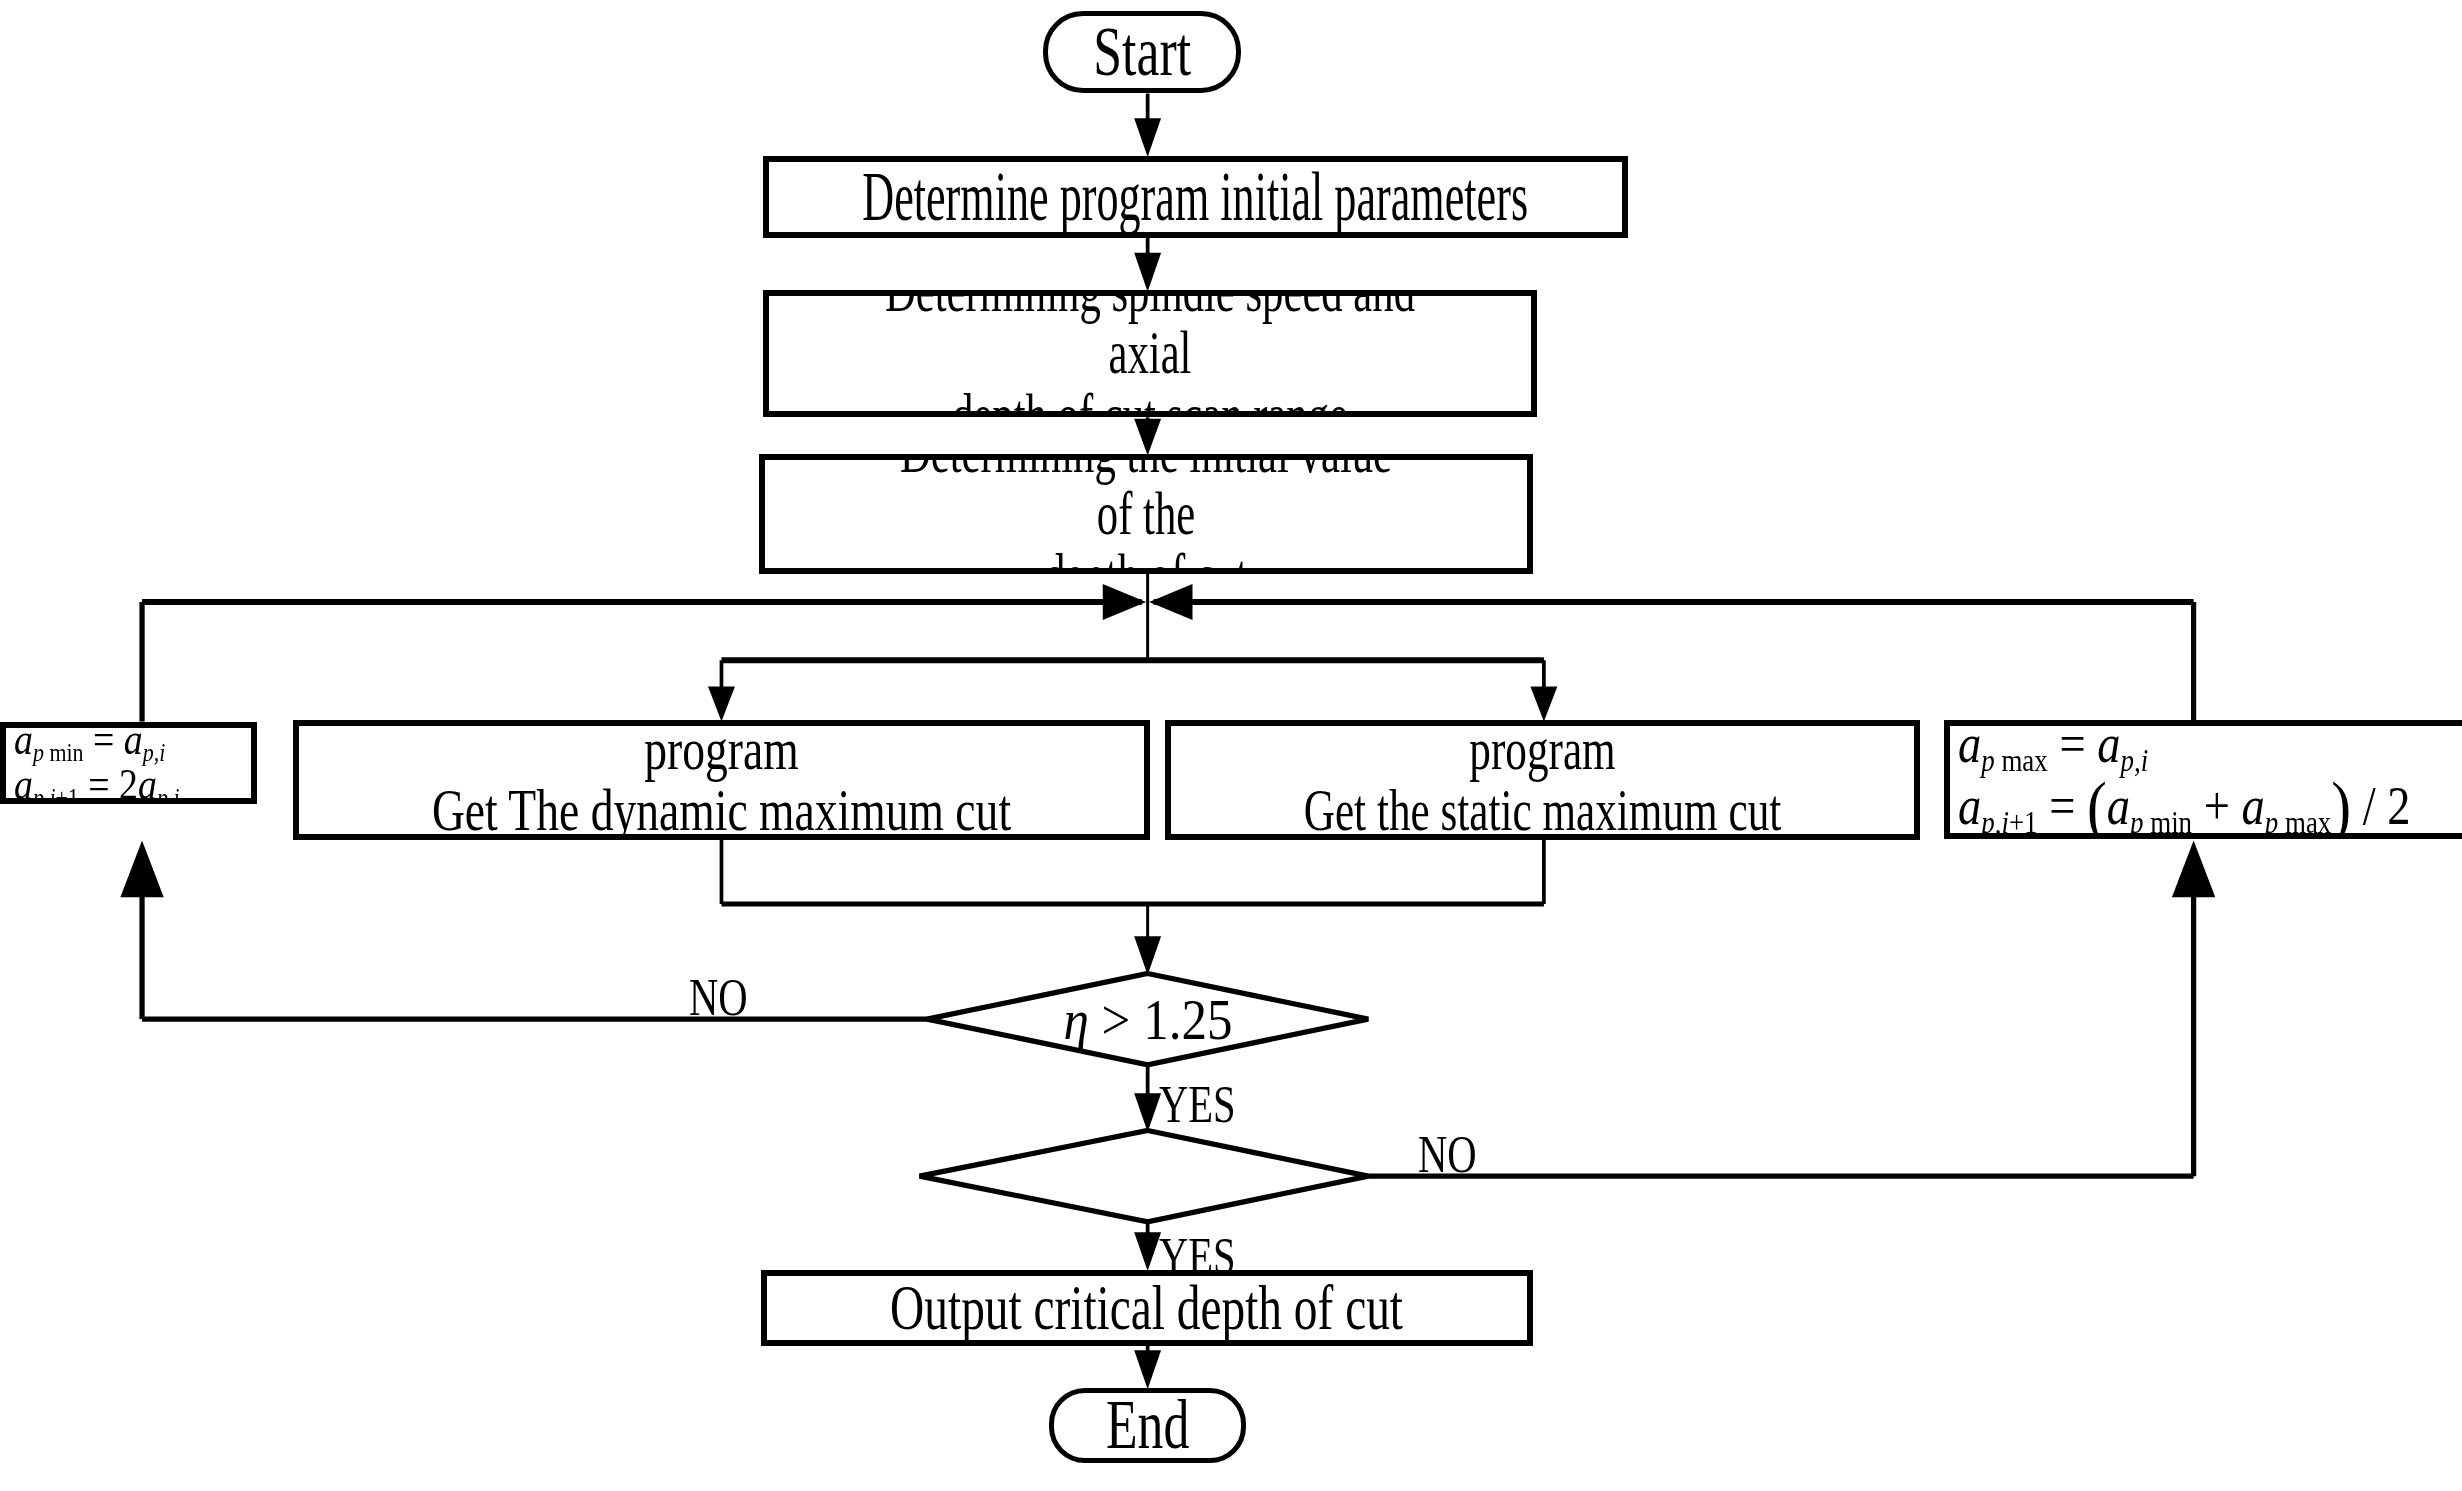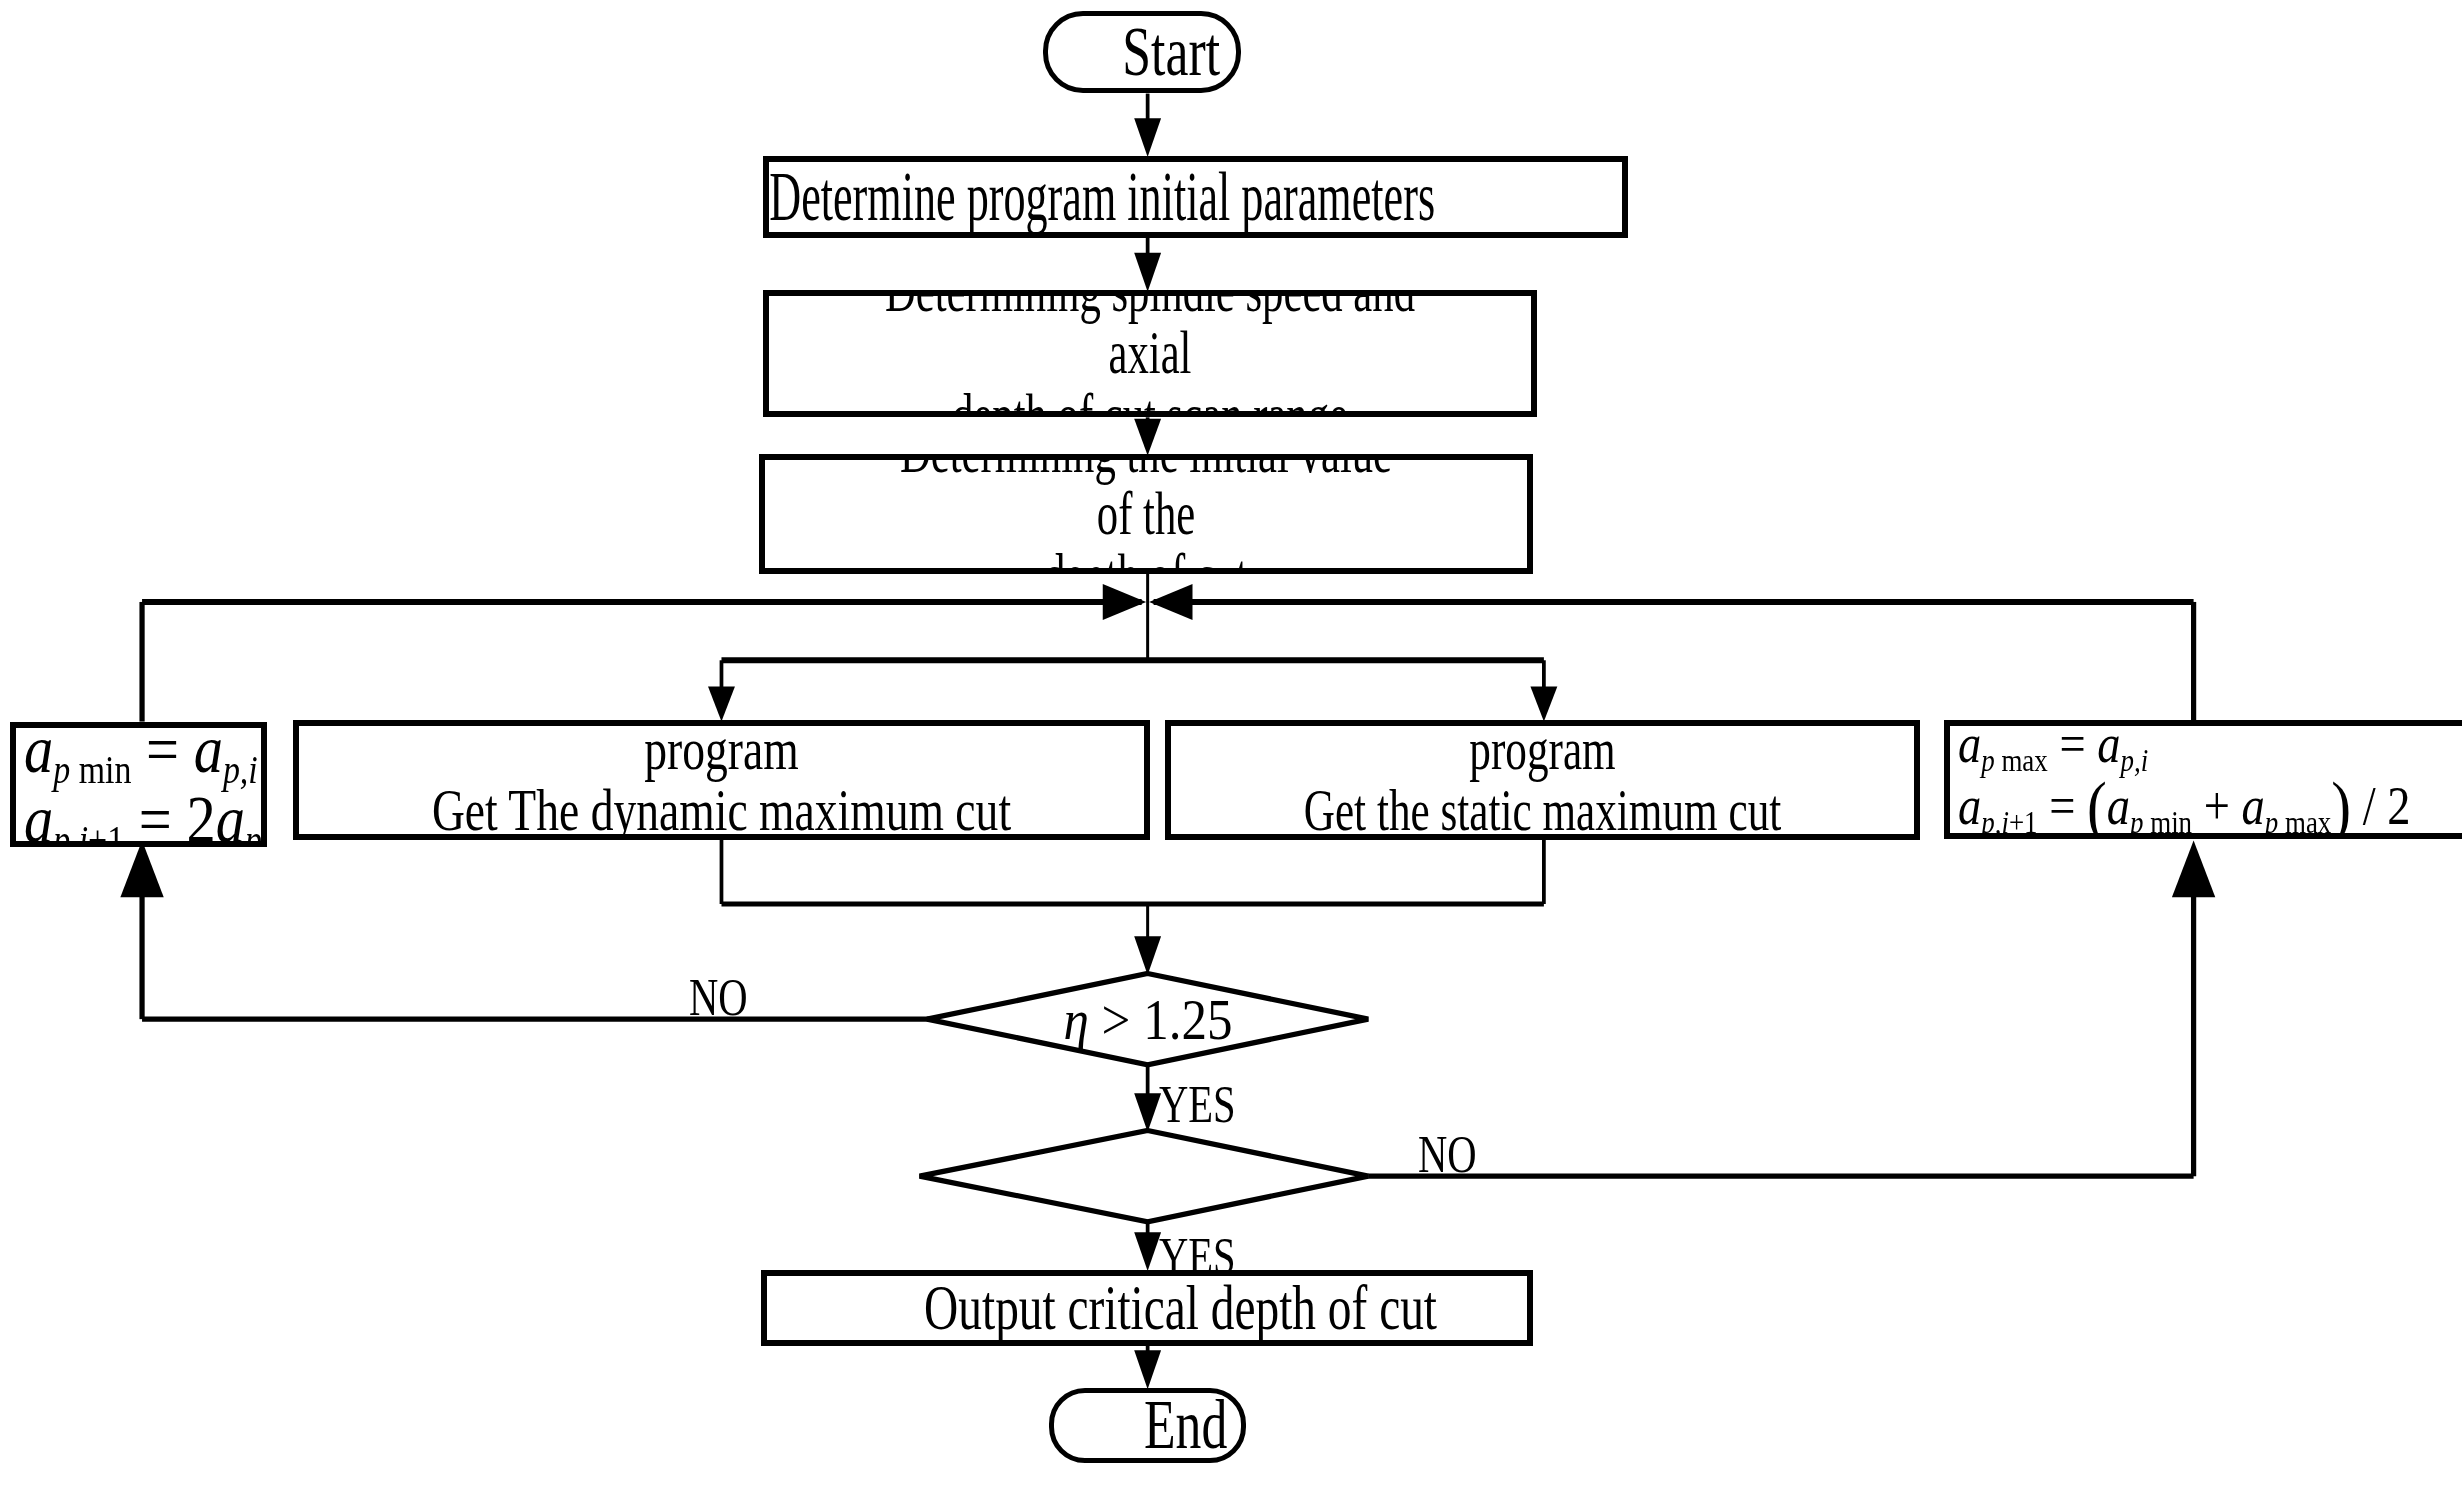"Start" .node { justify-content: flex-end -> center }
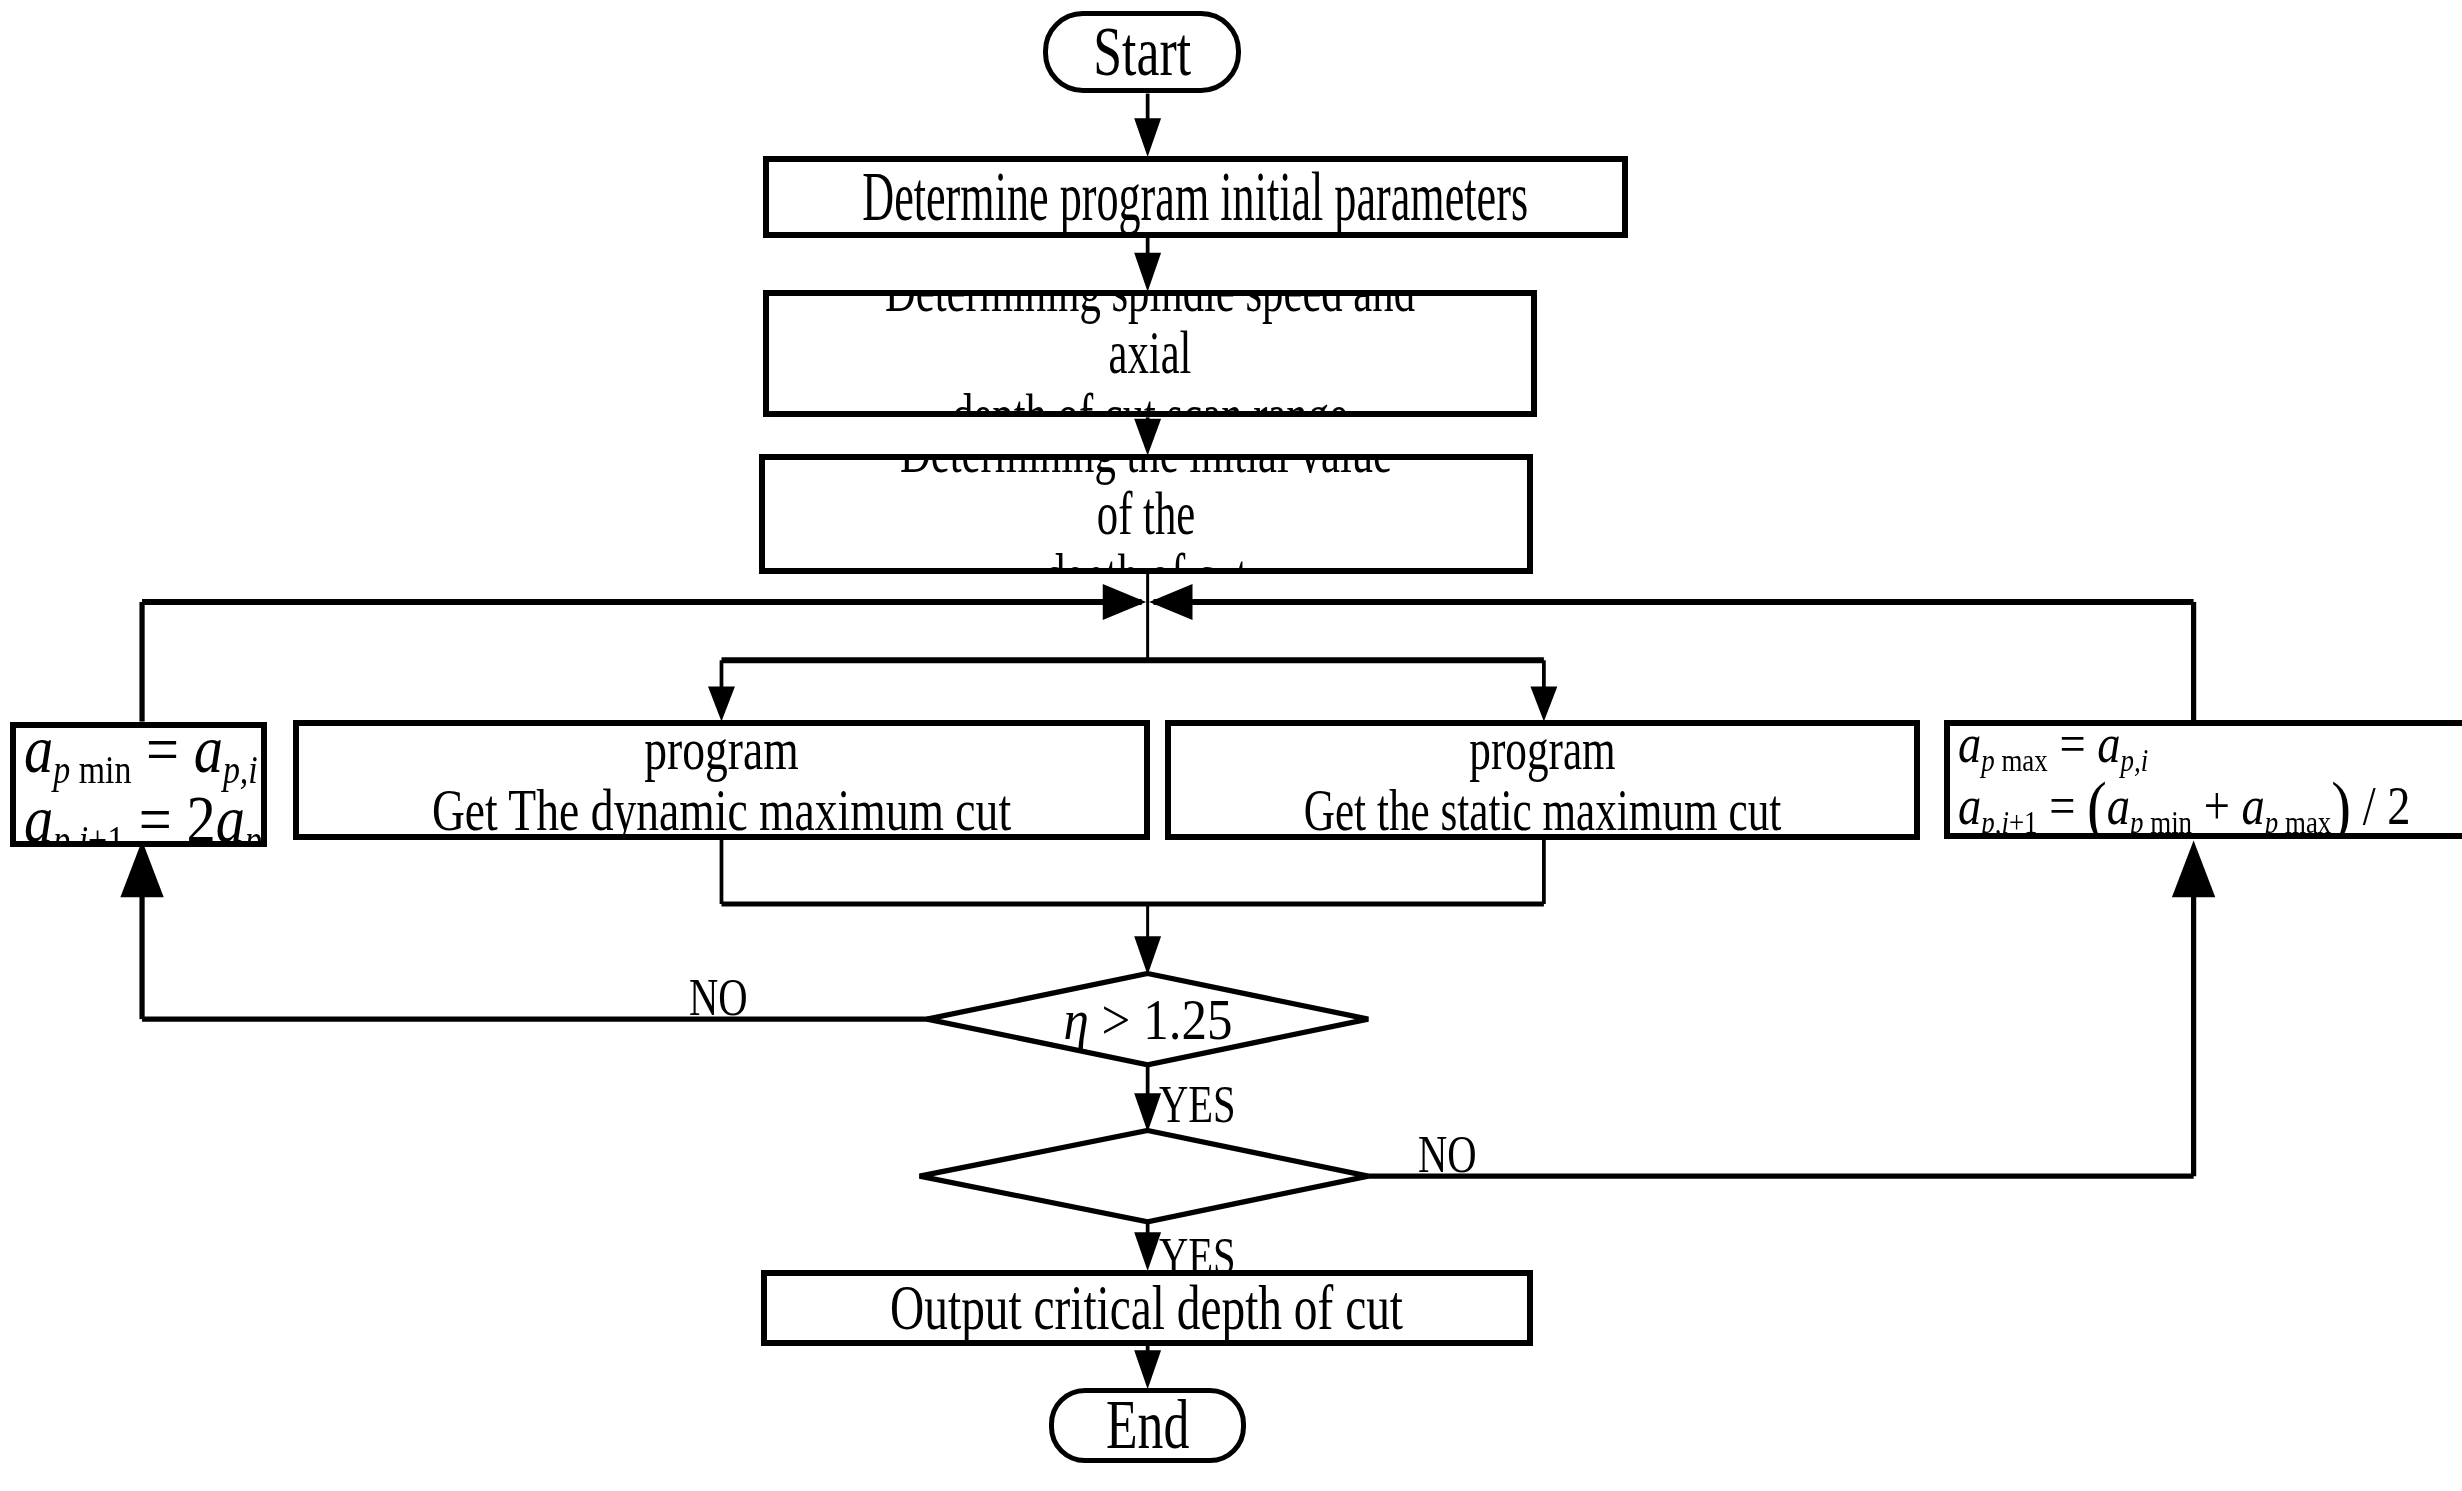"ap min = ap,i" div.node { font-size: 68px -> 44px; height: 125px -> 82px; left: 10px -> 0 }
